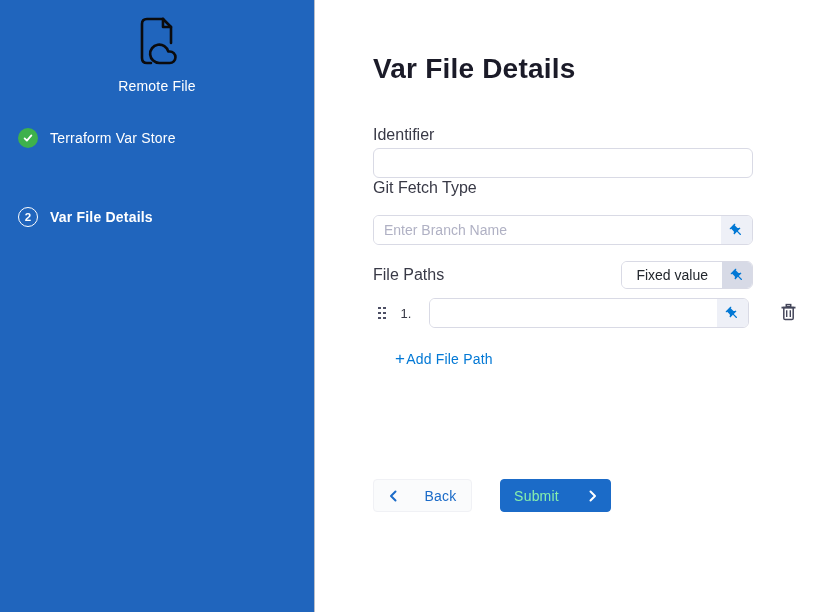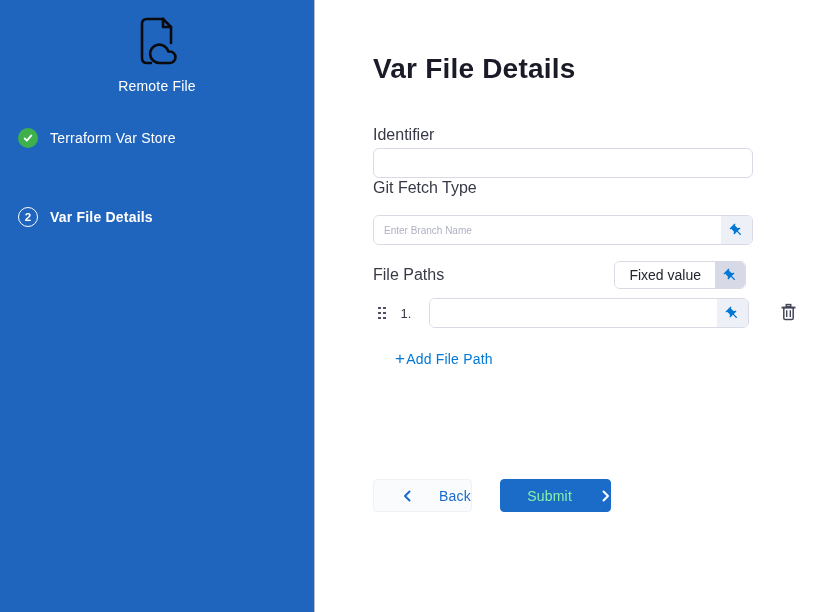"Enter Branch Name" .pin-input input { font-size: 10px -> 14px }
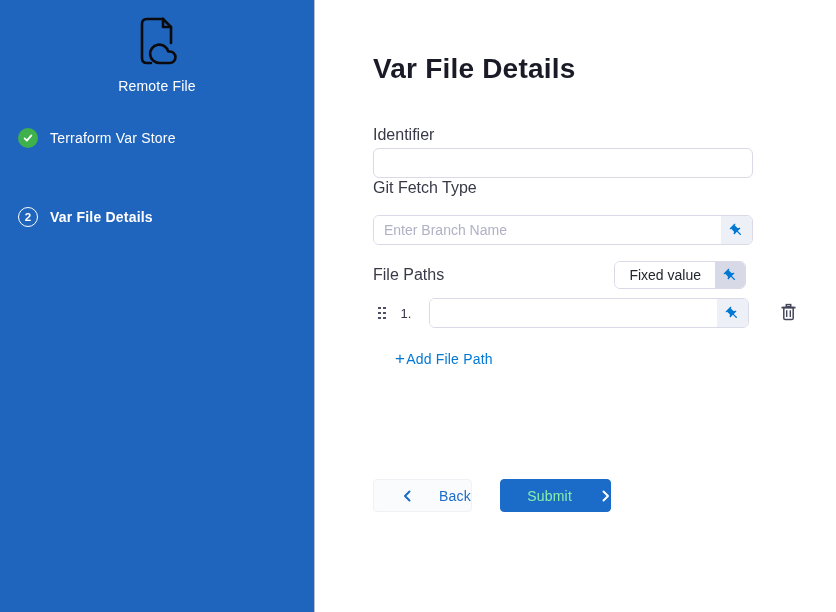"Fixed value" .fv-control { margin-right: 7px -> none }
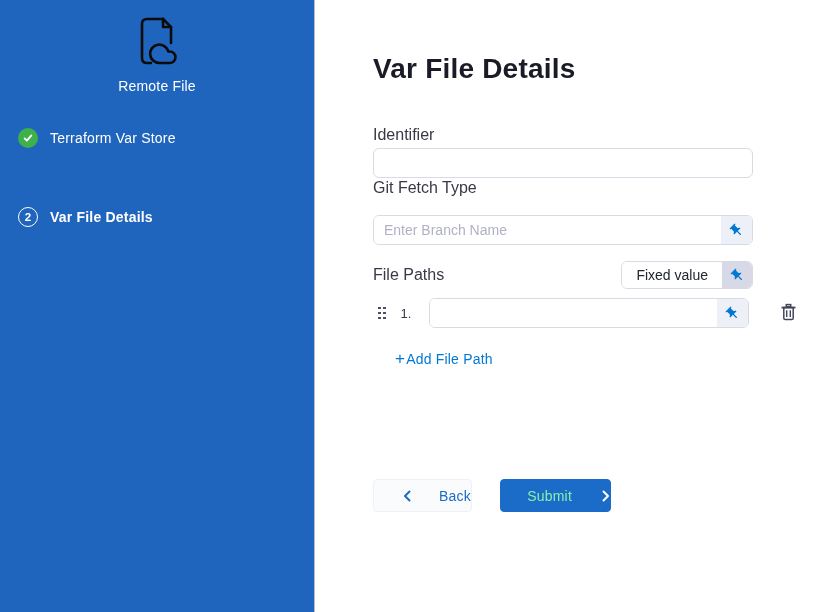"Back" .btn { justify-content: flex-end -> center }
